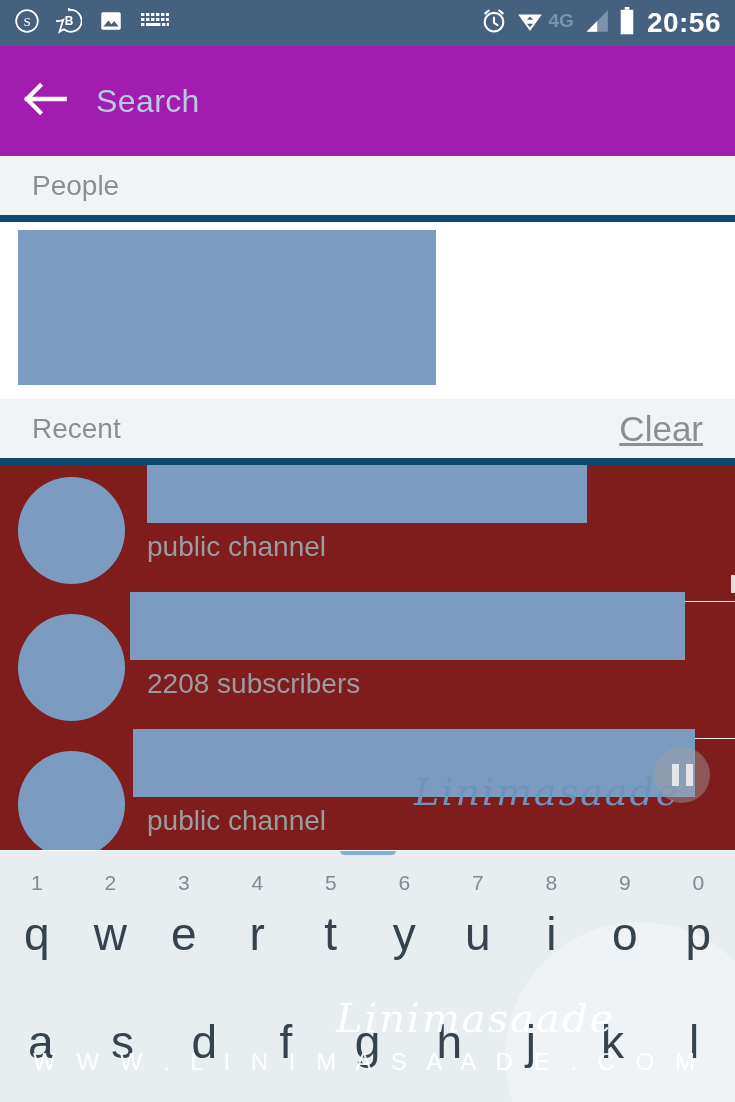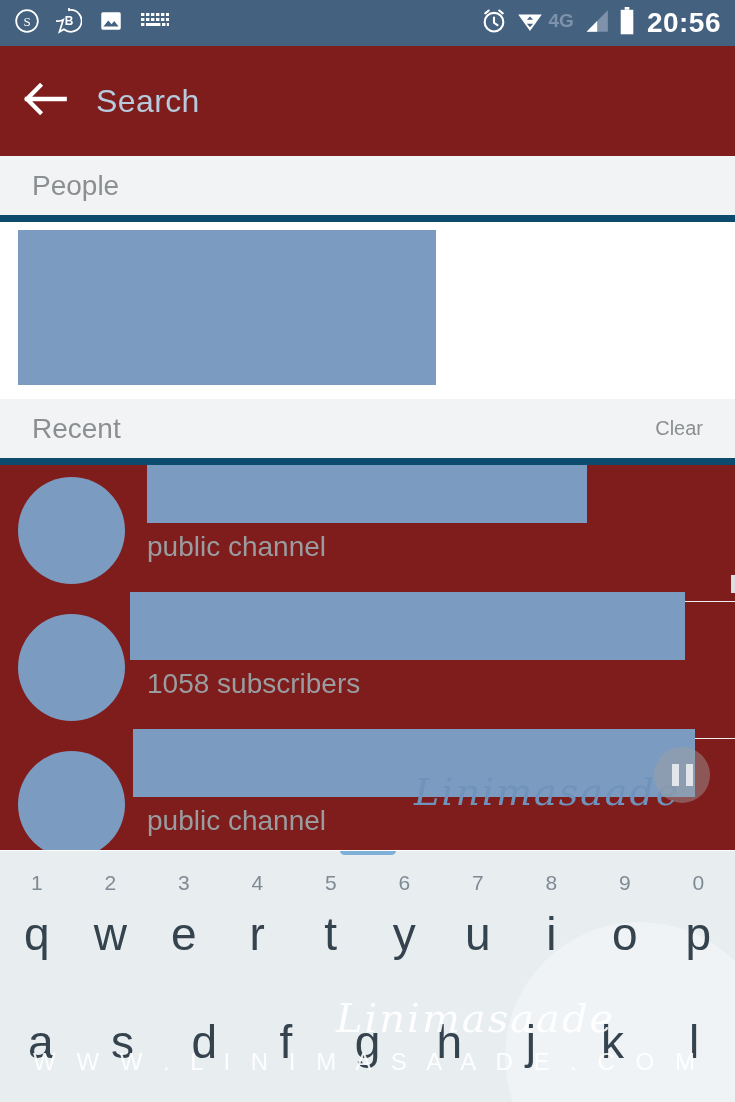"Search" .appbar { background: #7f1d1d -> #a21caf }
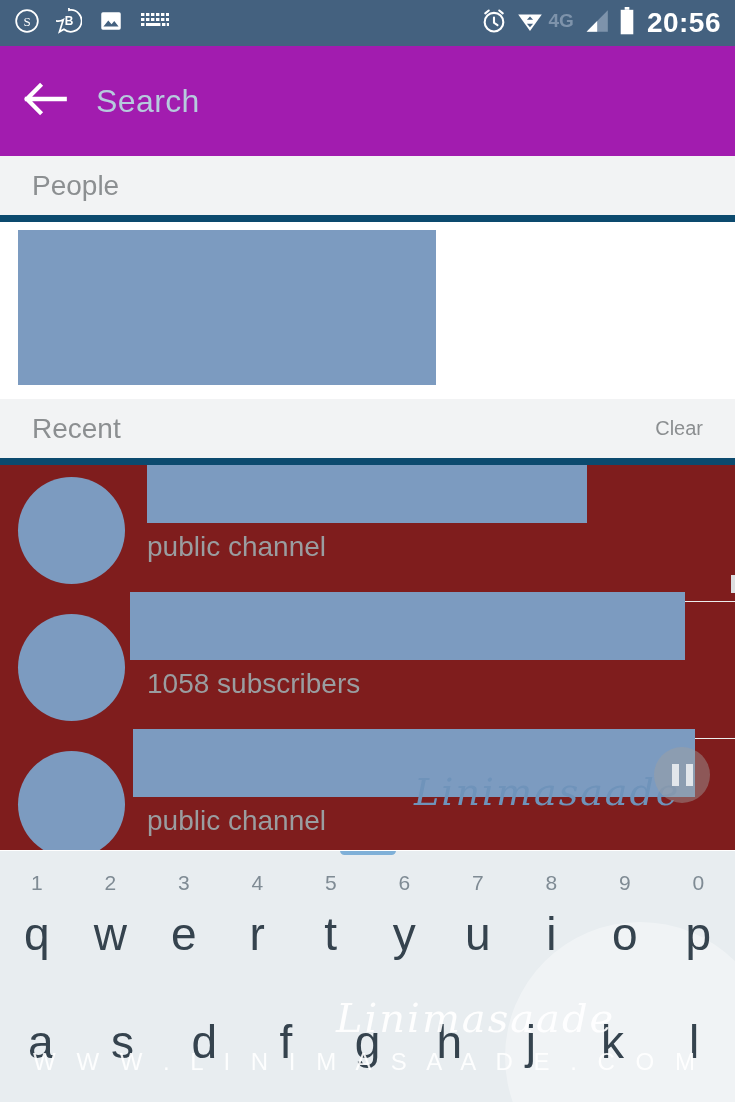"Clear" .section-hdr .action { font-size: 20px -> 35px; text-decoration: none -> underline }
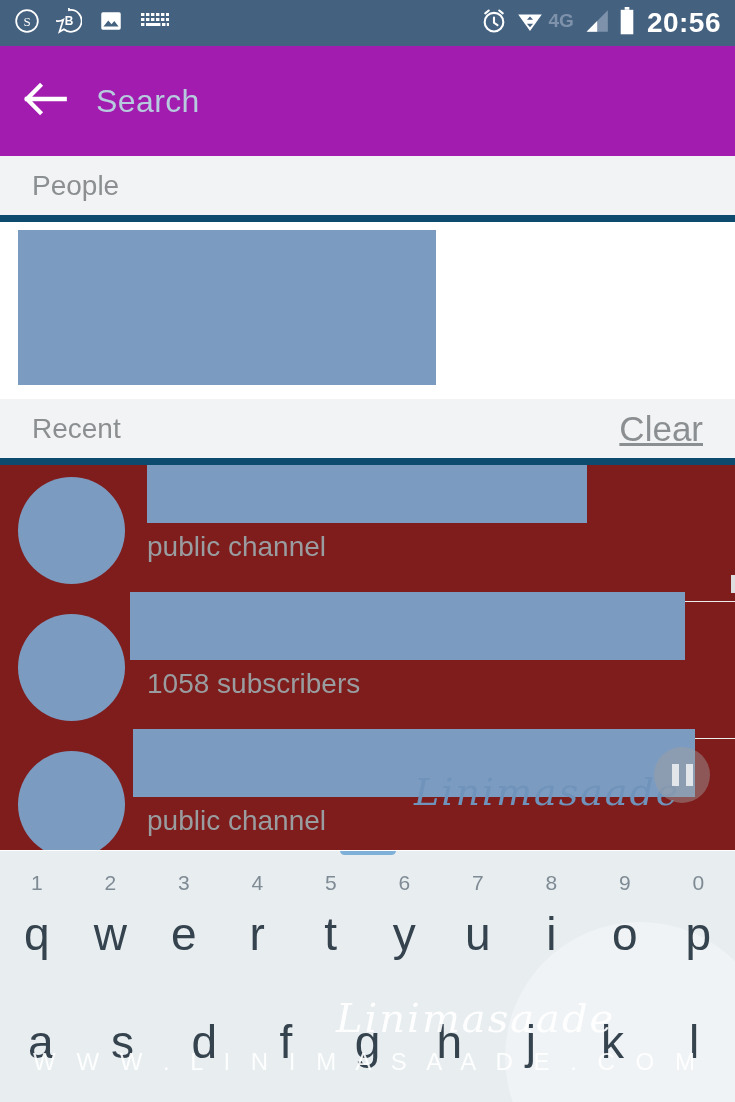"1058 subscribers" div.row-sub { text: 1058 -> 2208 }
